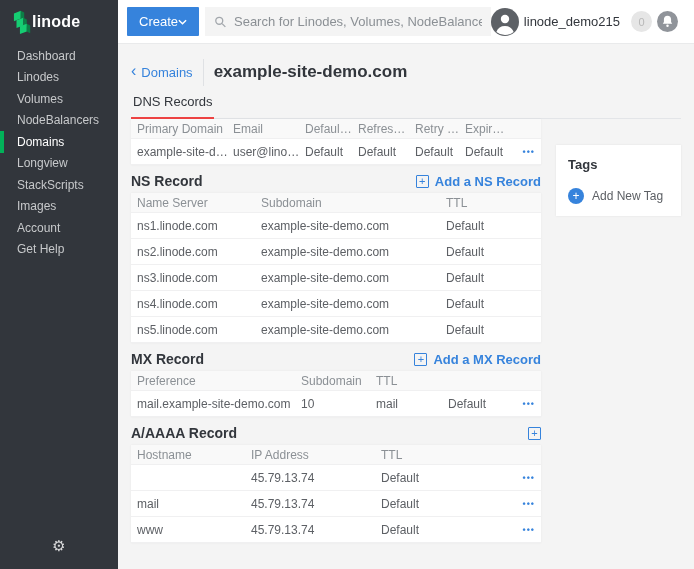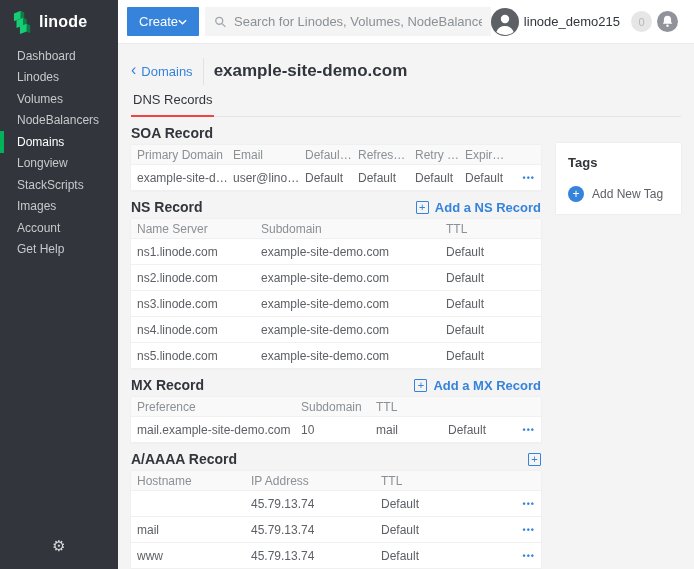"linode" .logo-area { gap: 7px -> none }
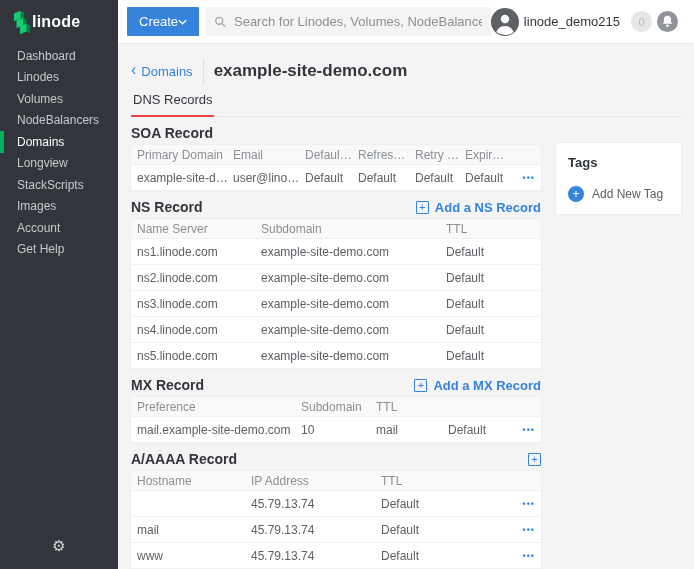"SOA Record" div.section-head { html: <div> <div>SOA Record</div> </div> -> none }
